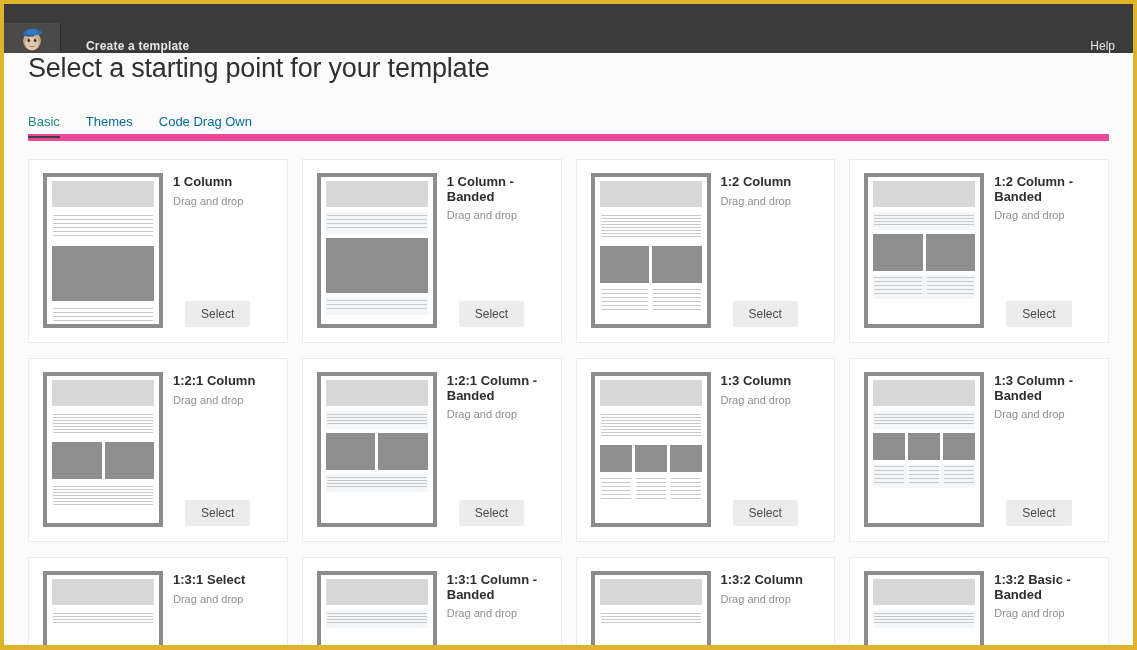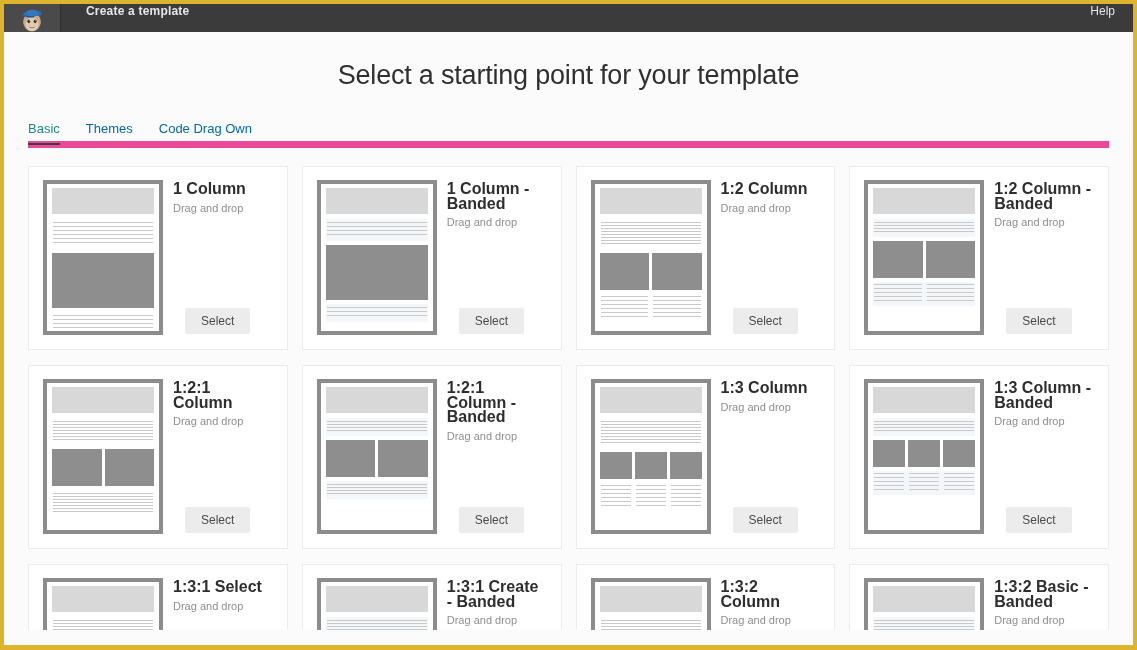"Create a template" #topbar { align-items: flex-start -> flex-end; height: 28px -> 49px }
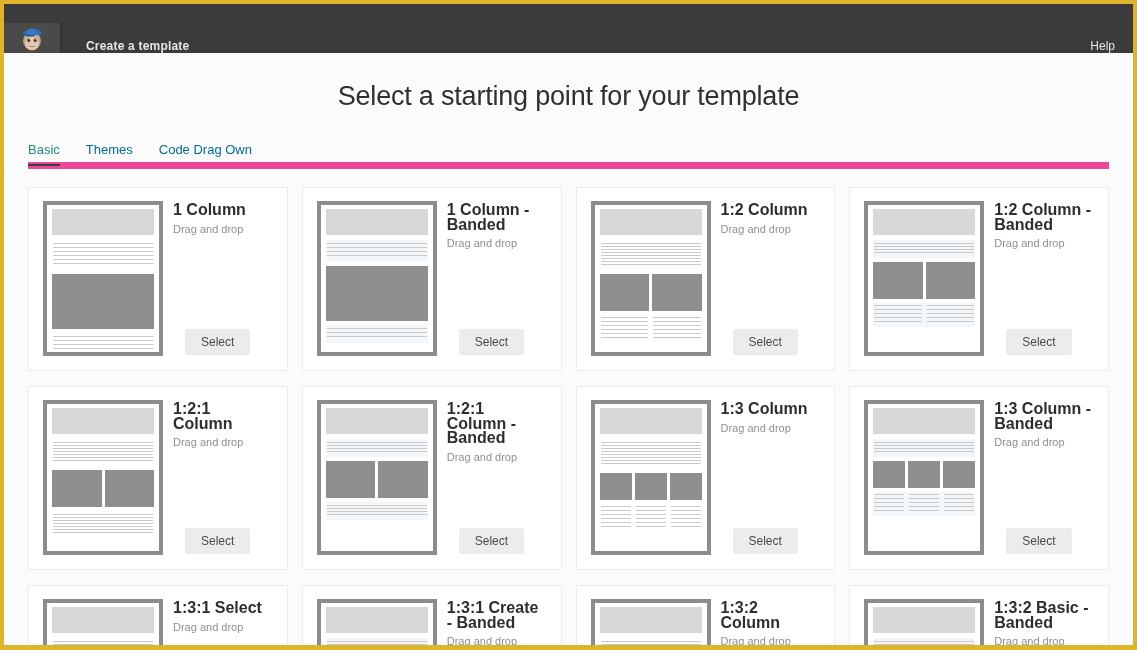"Select a starting point for" #page-title { padding-top: 28px -> none; text-align: center -> none }
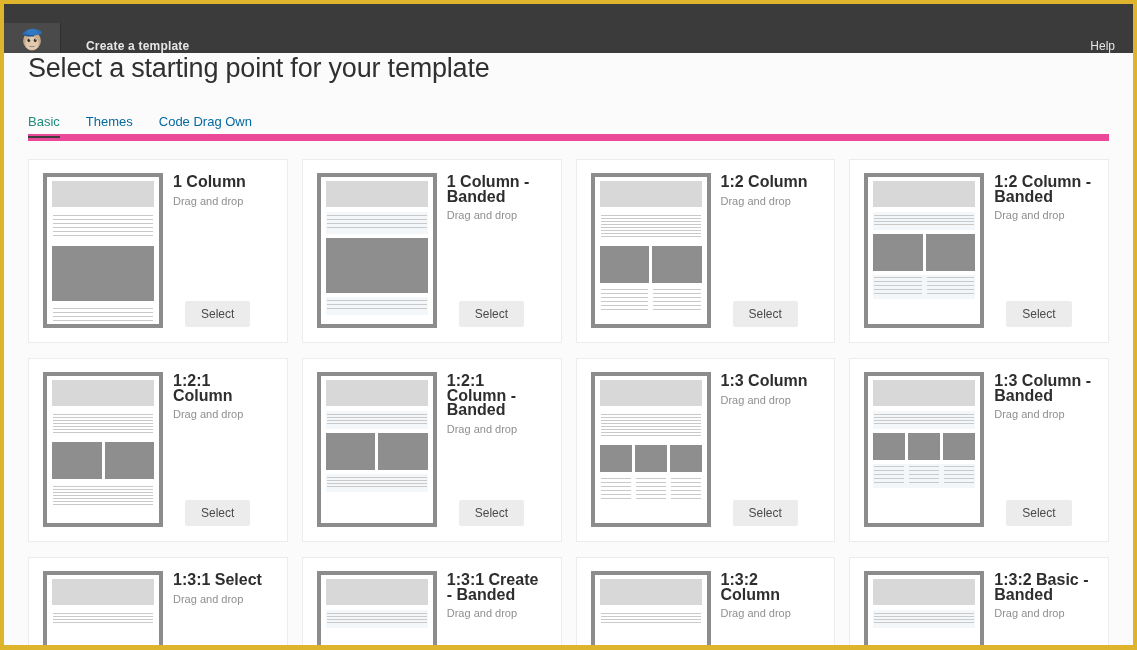"1 Column" .card-title { font-size: 16px -> 13px }
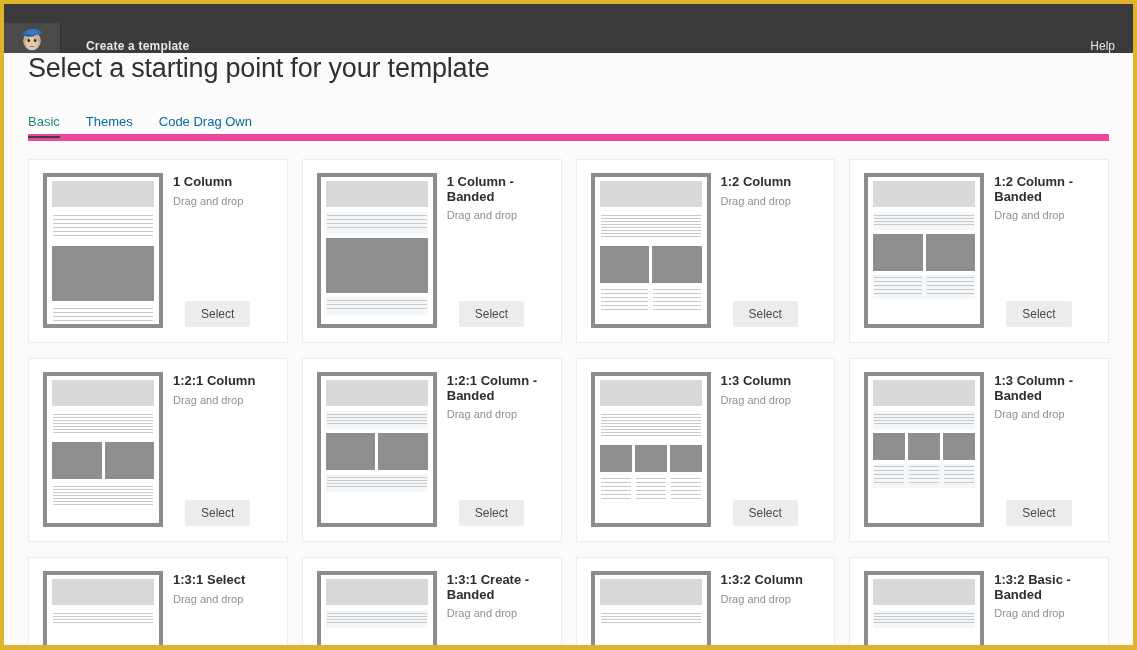"1:3:1 Create - Banded" div.card-title { text: Create -> Column }
